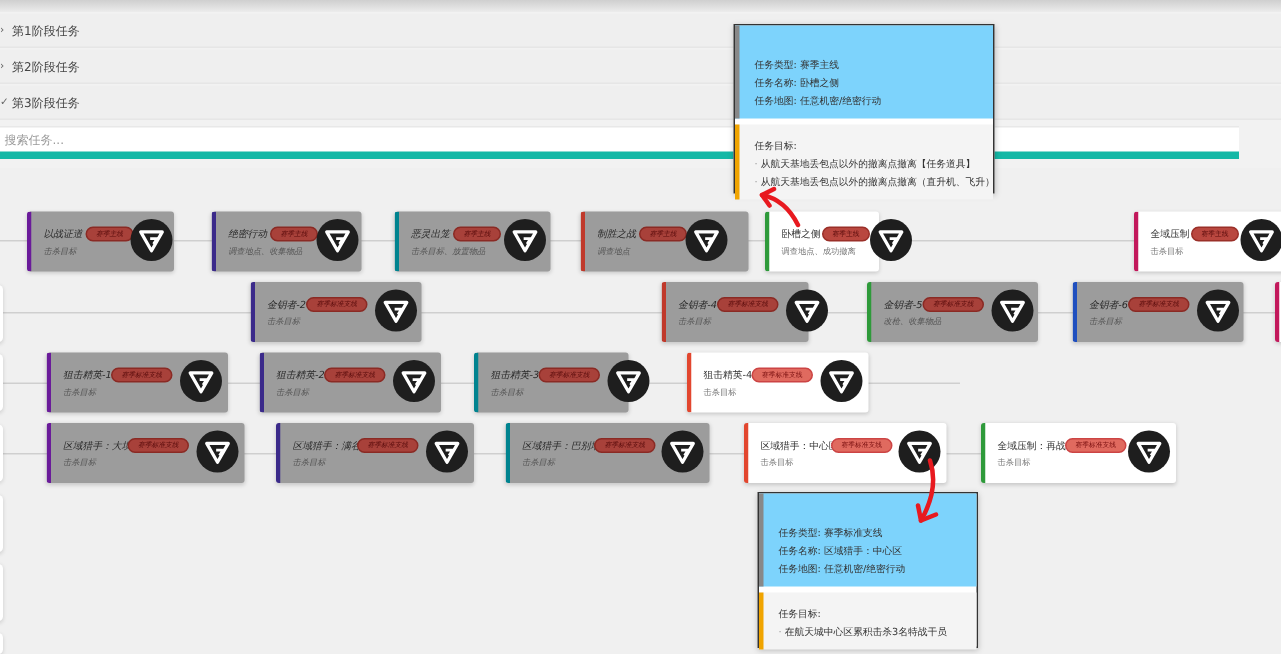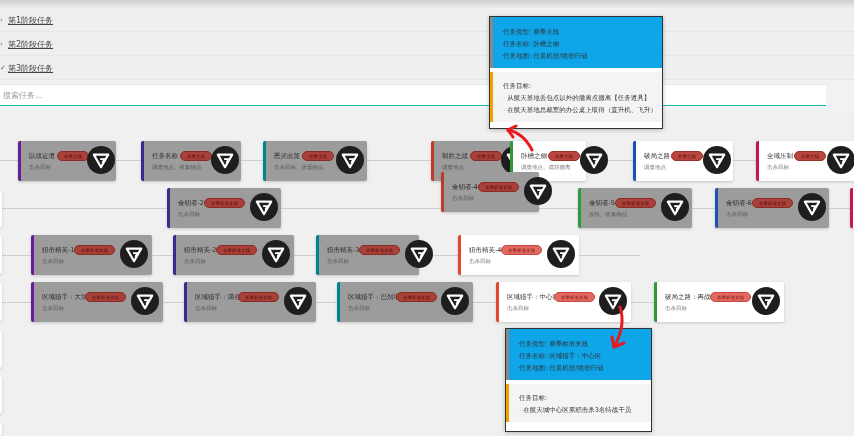"第1阶段任务" .stage-row .label { text-decoration: underline -> none }
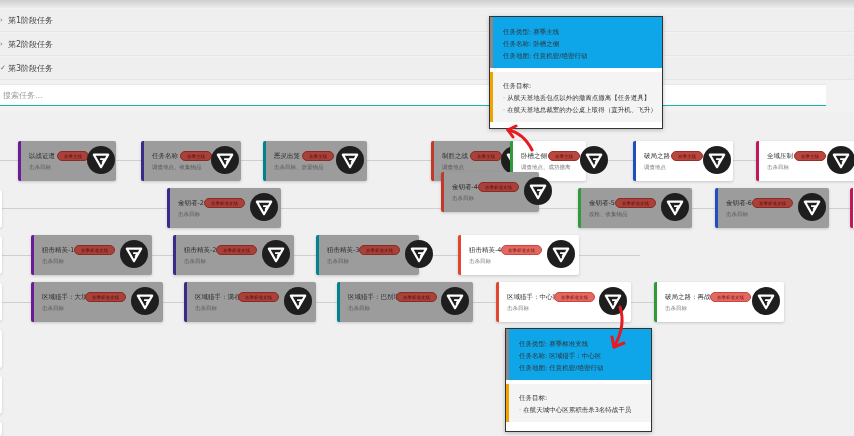"任务类型: 赛季主线" .tooltip .info { background: #0ea5e9 -> #7dd3fc; padding: 9px 9px 6px 10px -> 20px 9px 6px 10px }
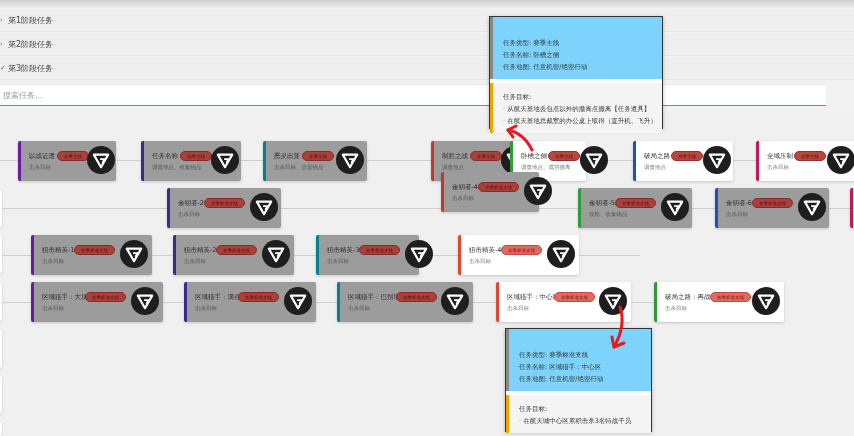"搜索任务..." .search { border-bottom: 1px solid #14b8a6 -> 5px solid #14b8a6 }
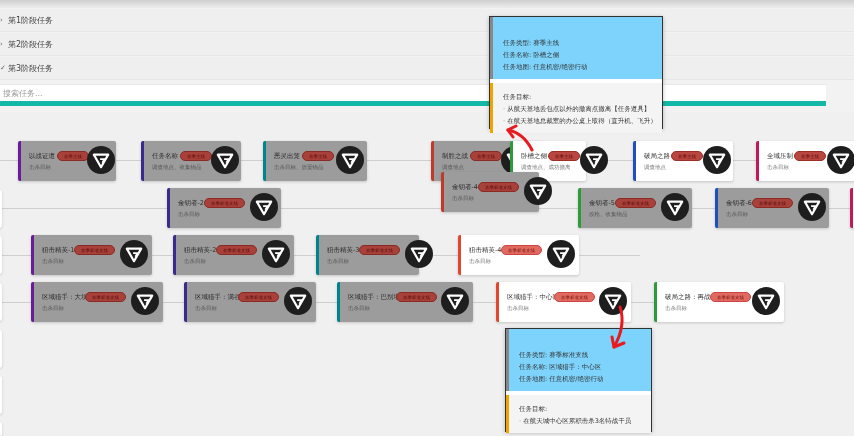"在航天基地总裁室的办公桌上取得（直升机、飞升）" div.item { text: 在航天基地总裁室的办公桌上取得 -> 从航天基地丢包点以外的撤离点撤离 }
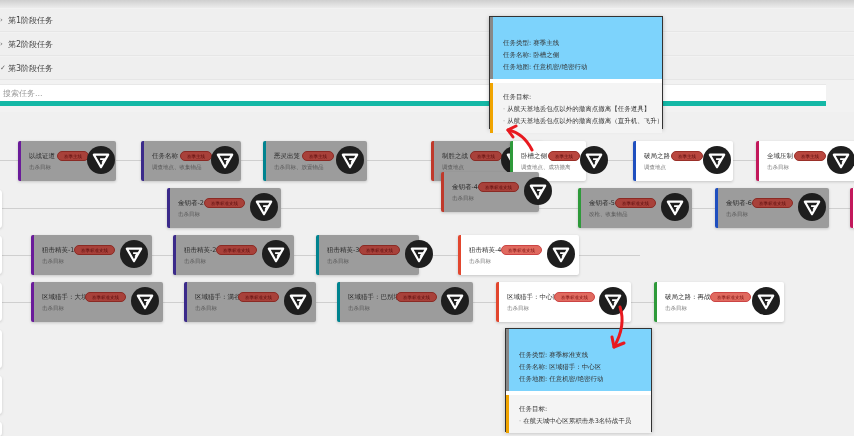"以战证道" .card.locked { font-style: none -> italic }
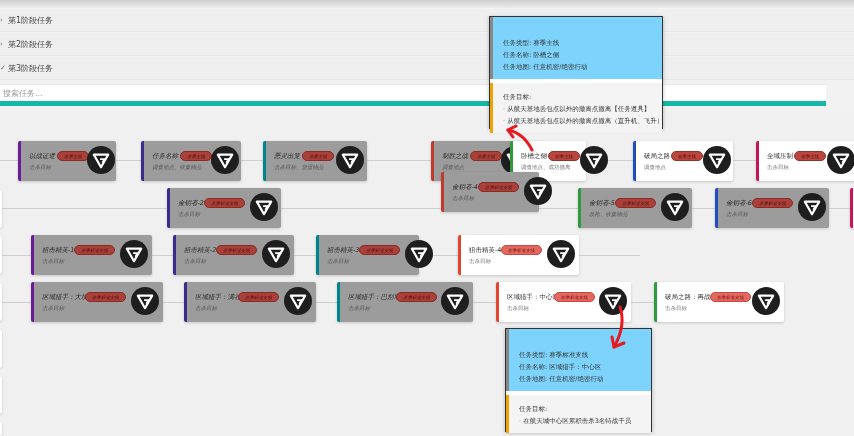"任务名称" span.title { text: 任务名称 -> 绝密行动 }
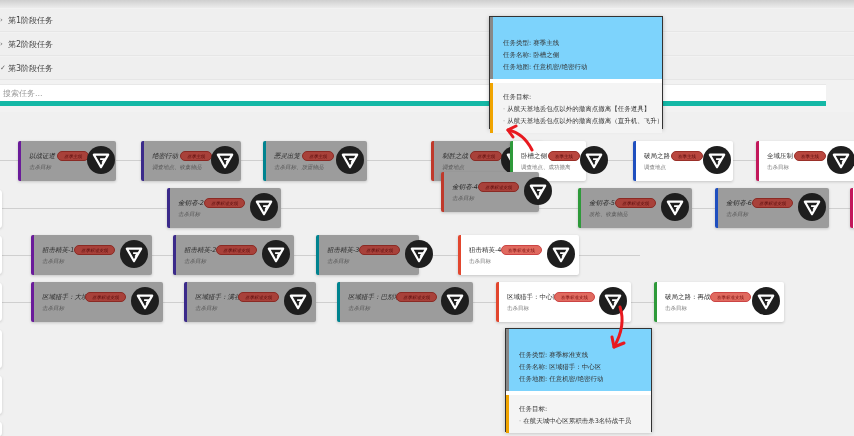"制胜之战" div.card { margin-left: 44px -> none }
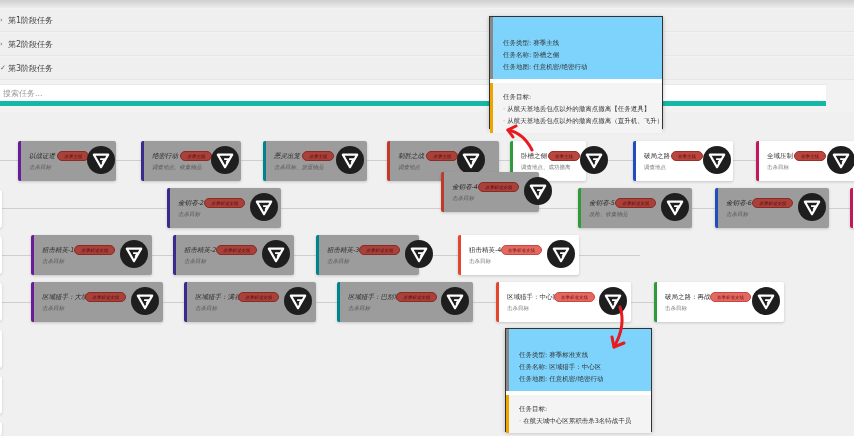"破局之路" div.card { html: <div> <span>破局之路</span> <span>赛季主线</span> <span>调查地点</span> <span> <svg> <path></path> <path></path> </svg> </span> </div> -> none }
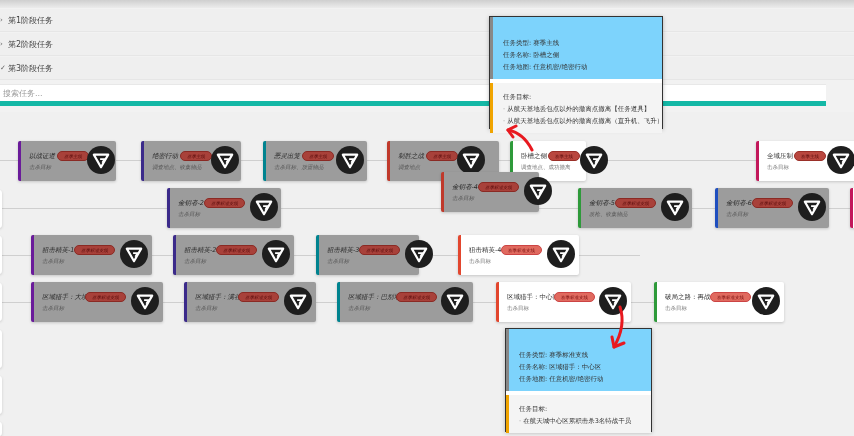"金钥者-4" div.card { top: 60px -> 76px }
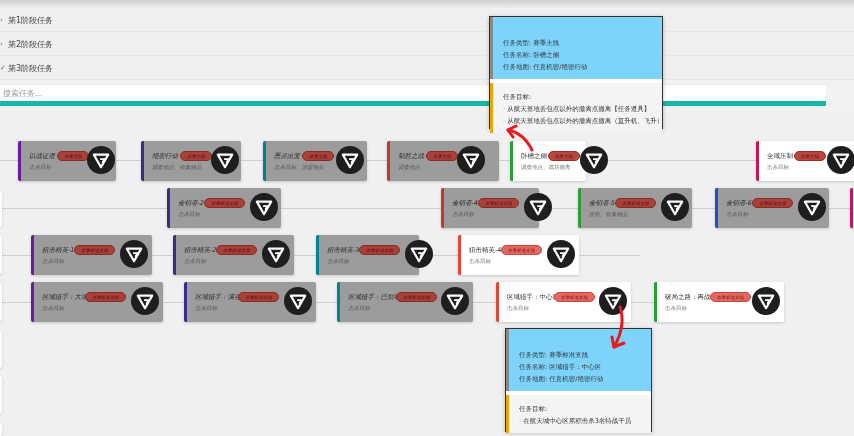"破局之路：再战" span.title { text: 破局之路 -> 全域压制 }
